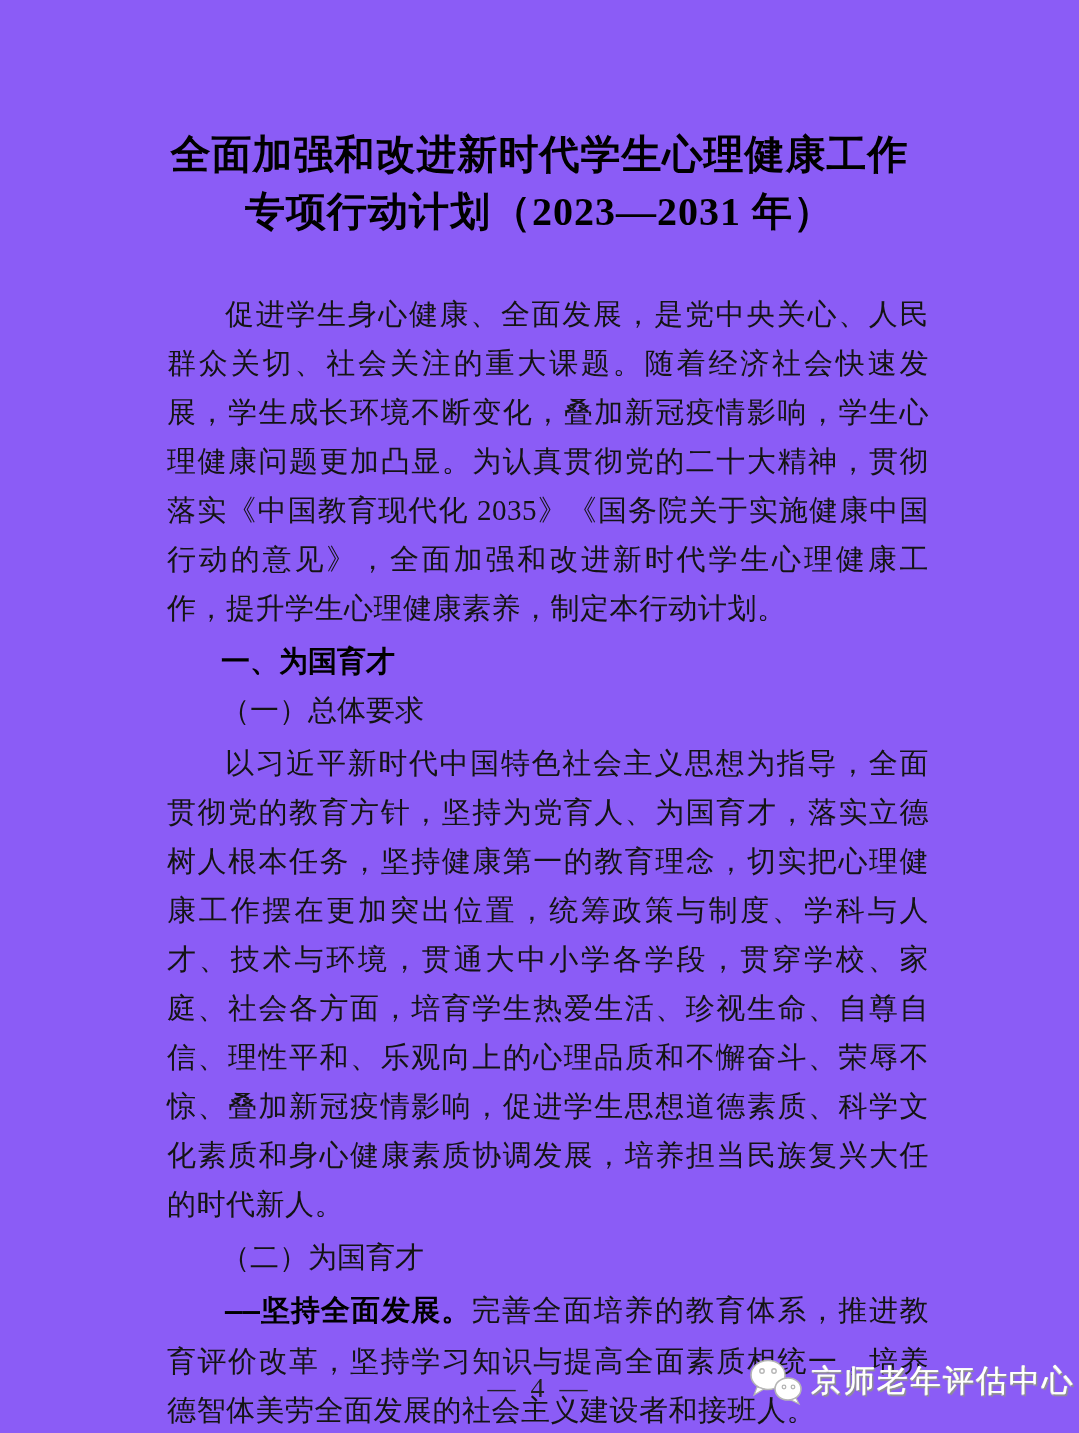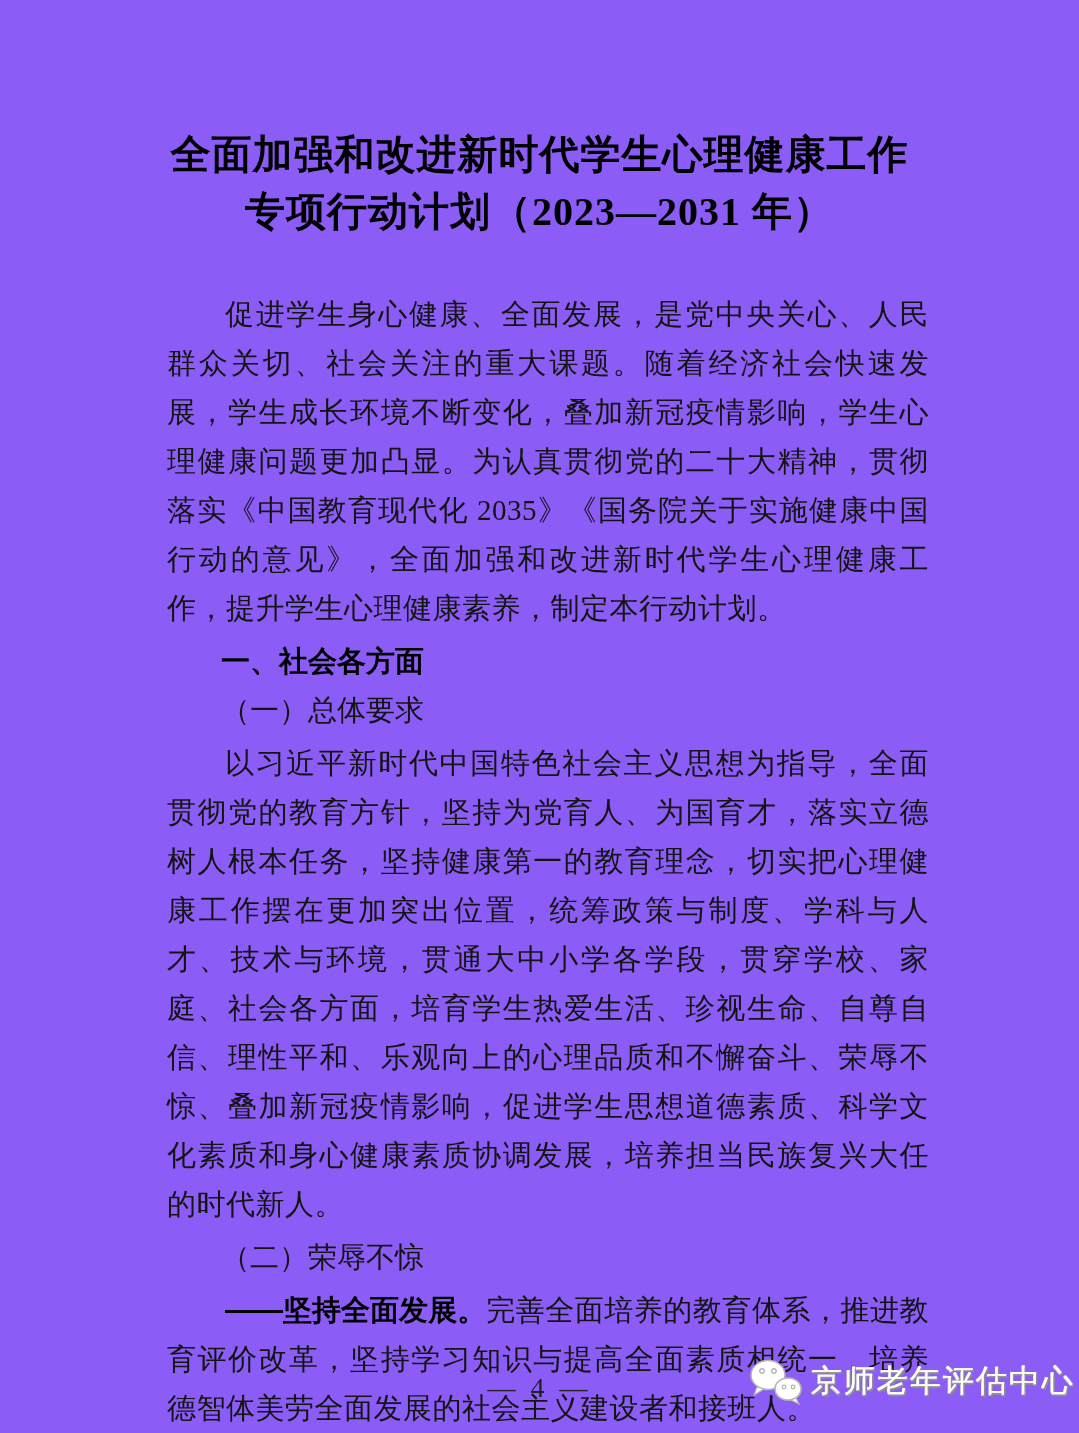"一、社会各方面" h2.heading-l1 { text: 社会各方面 -> 为国育才 }
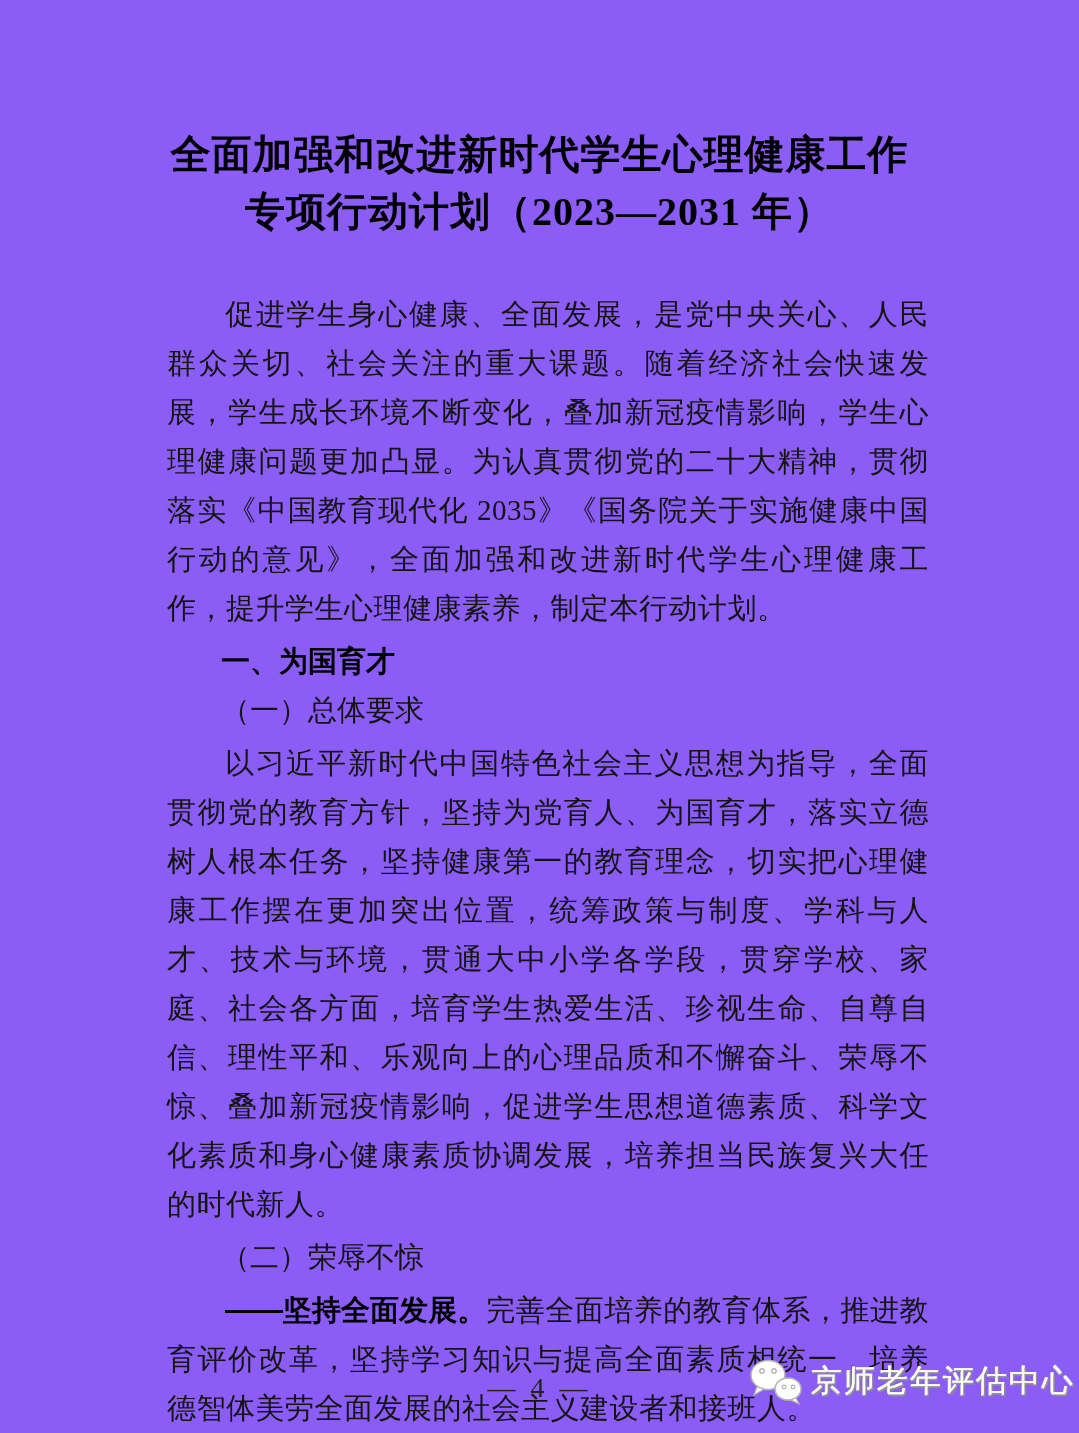"（二）荣辱不惊" h3.heading-l2 { text: 荣辱不惊 -> 为国育才 }
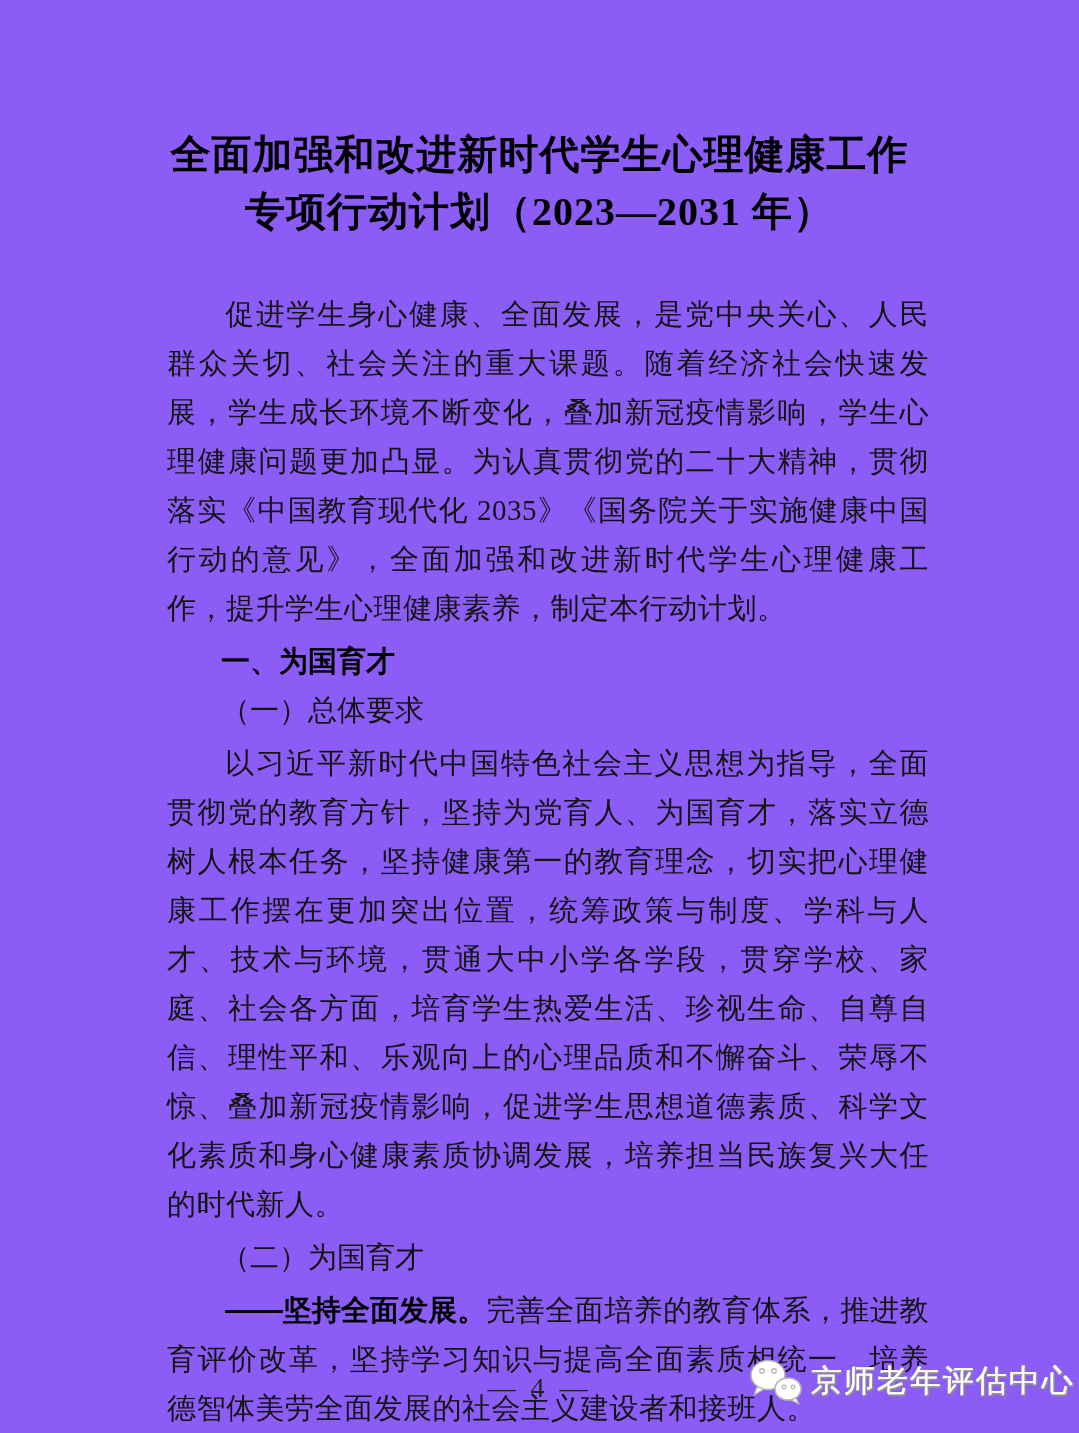"——坚持全面发展。" .para-lead { font-family: Liberation Sans, sans-serif -> Liberation Mono, monospace }
